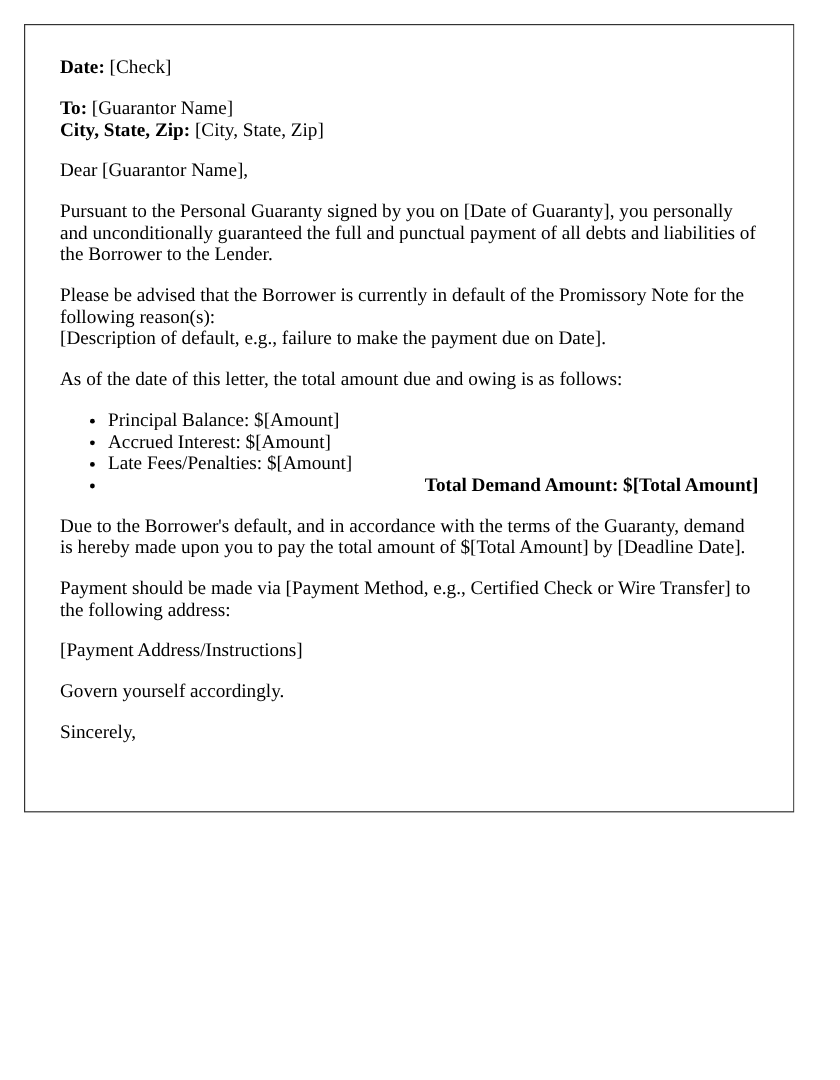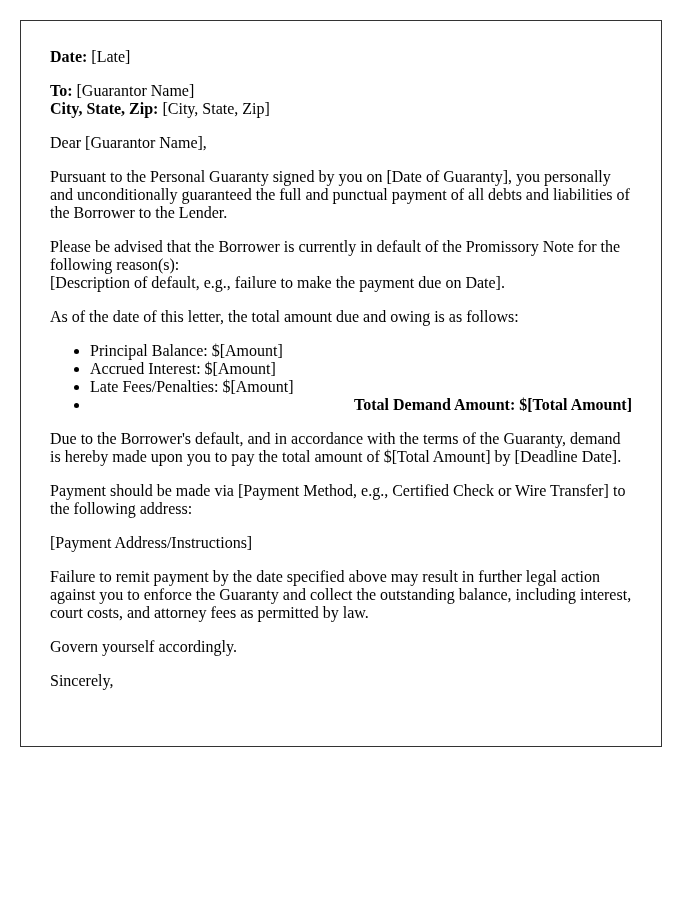"[Late]" span { text: Late -> Check }
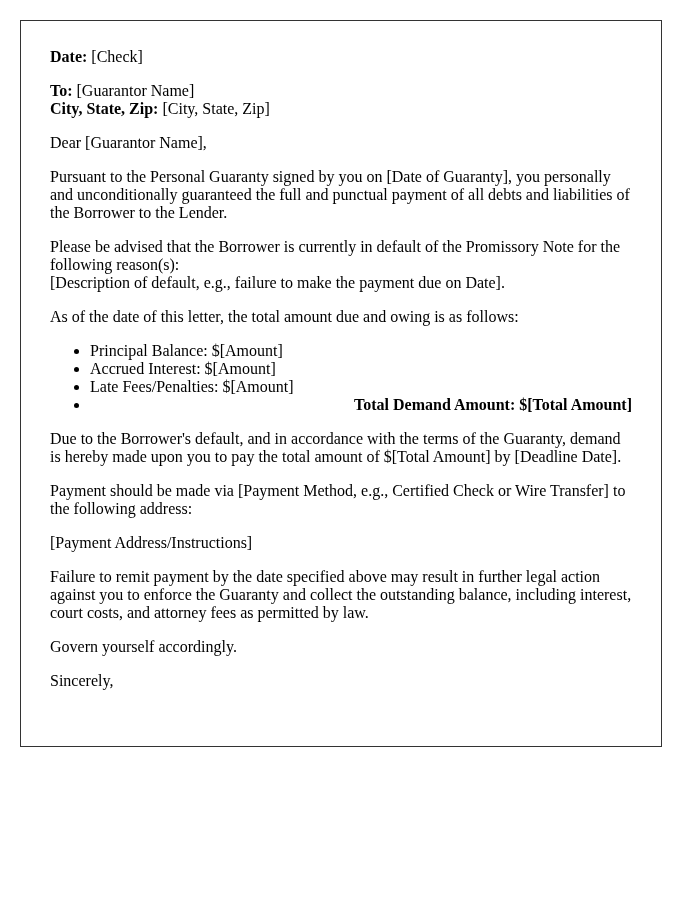"Failure to remit payment by" p { html: <p>Failure to remit payment by the date specified above may result in further legal action against you to enforce the Guaranty and collect the outstanding balance, including interest, court costs, and attorney fees as permitted by law.</p> -> none }
